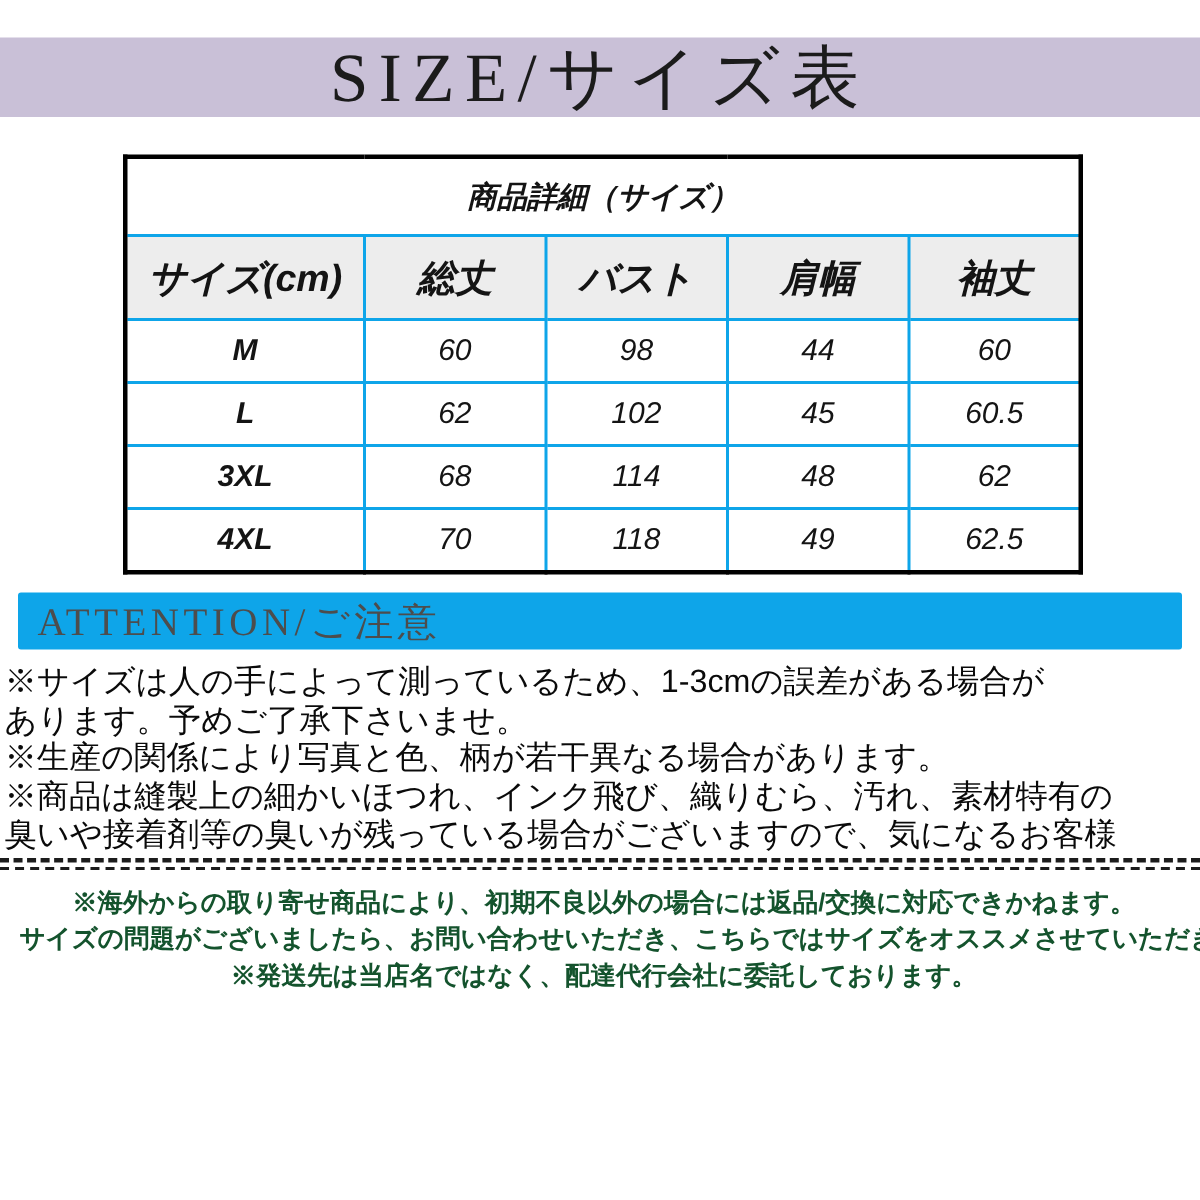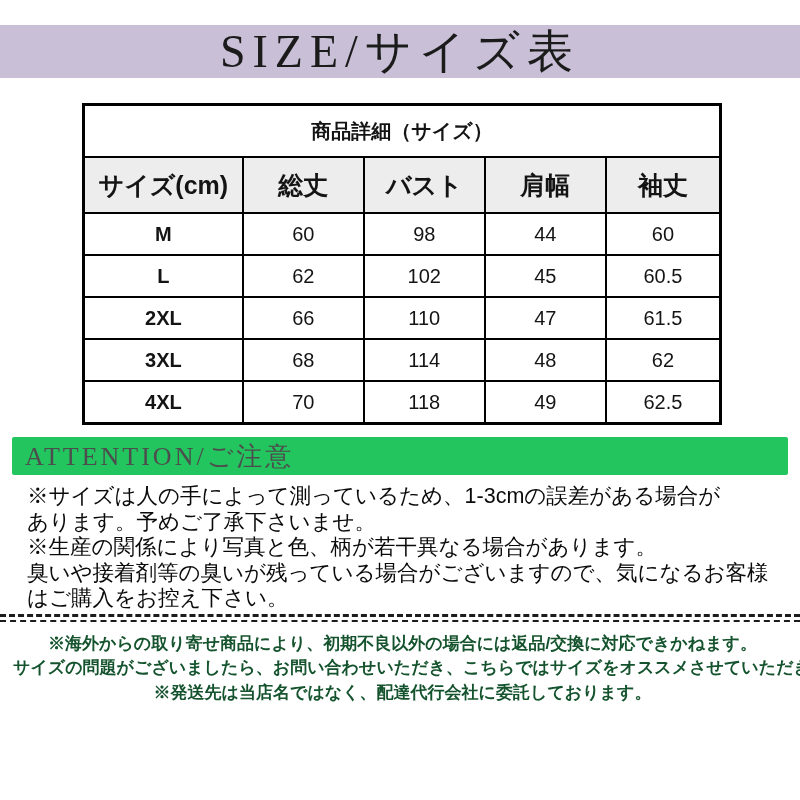"商品詳細（サイズ）" table.size-table td { border: 2px solid #000000 -> 2px solid #0ea5e9; font-style: none -> italic }
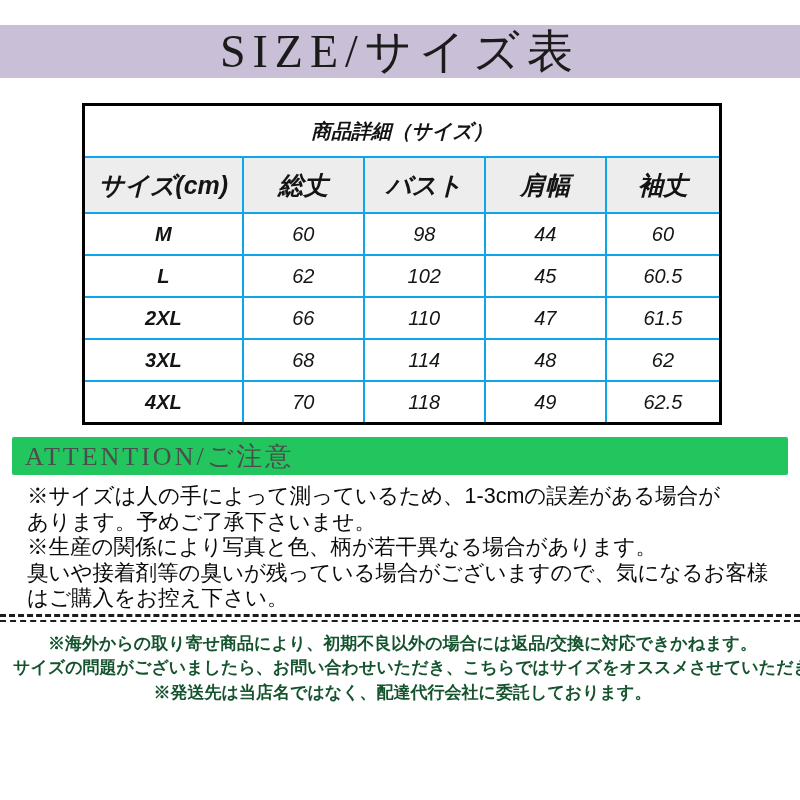"2XL" tr.data-row { html: <tr> <td>2XL</td> <td>66</td> <td>110</td> <td>47</td> <td>61.5</td> </tr> -> none }
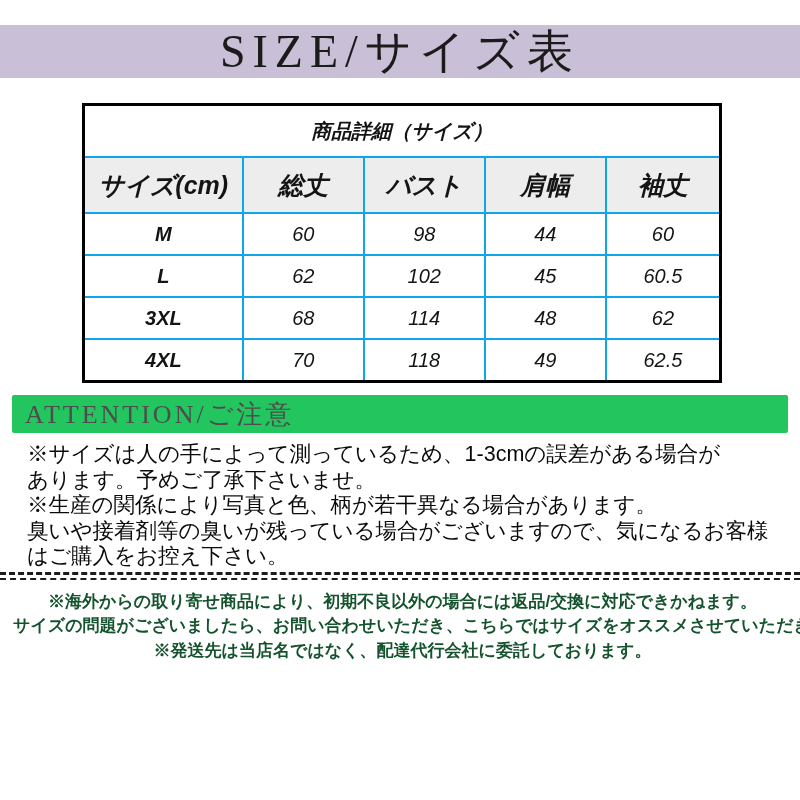"ATTENTION/ご注意" .attention-band { background: #22c55e -> #0ea5e9 }
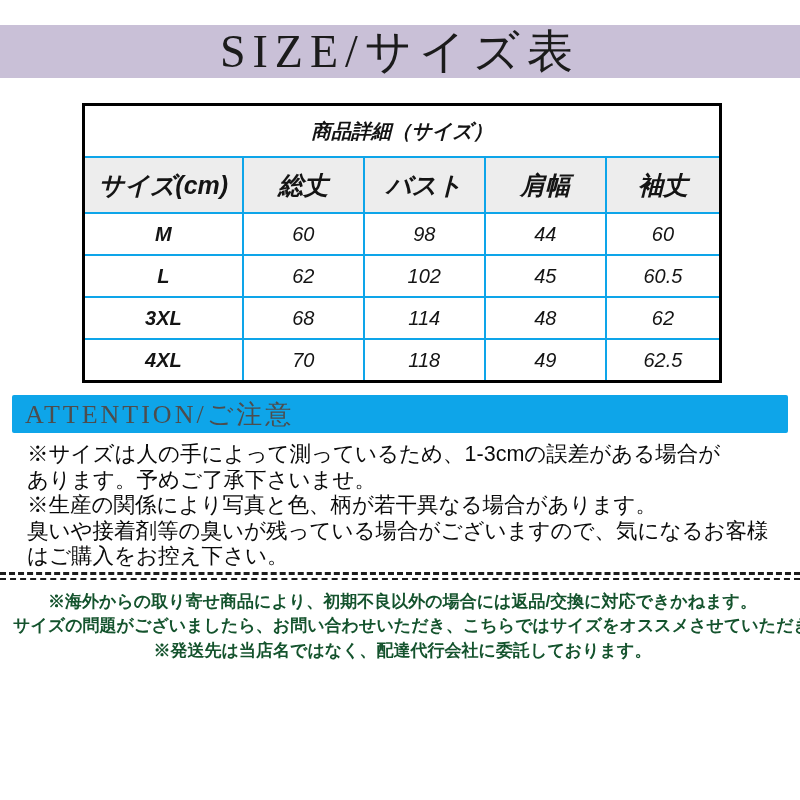"※サイズは人の手によって測っているため、1-3cmの誤差がある場合が" .notes { margin: 9px 8px 0 27px -> 9px 8px 0 3px }
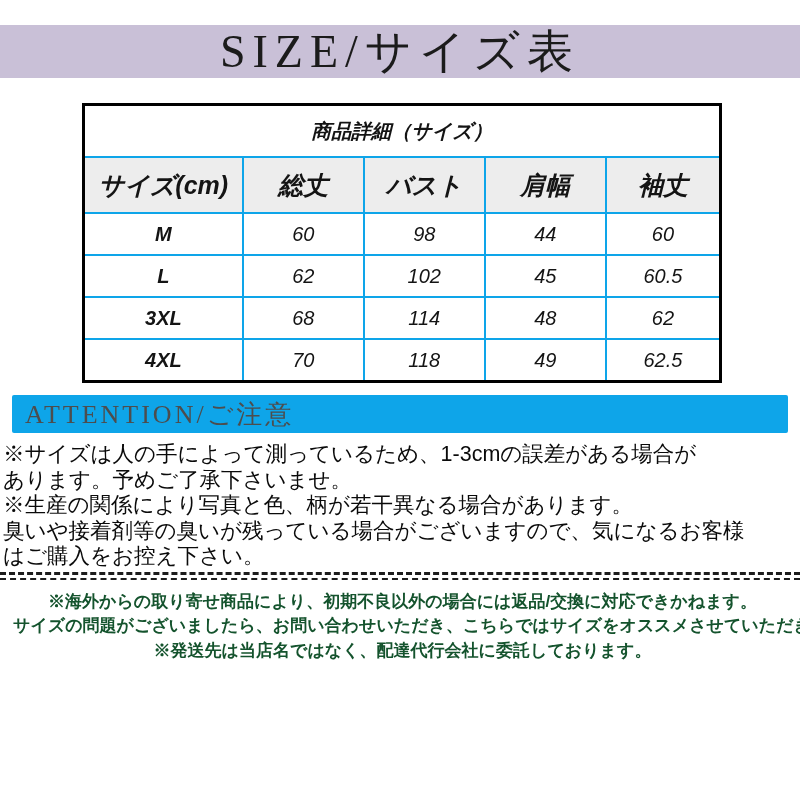"※商品は縫製上の細かいほつれ、インク飛び、織りむら、汚れ、素材特有の" div.note-line { html: none -> <div>※商品は縫製上の細かいほつれ、インク飛び、織りむら、汚れ、素材特有の</div> }
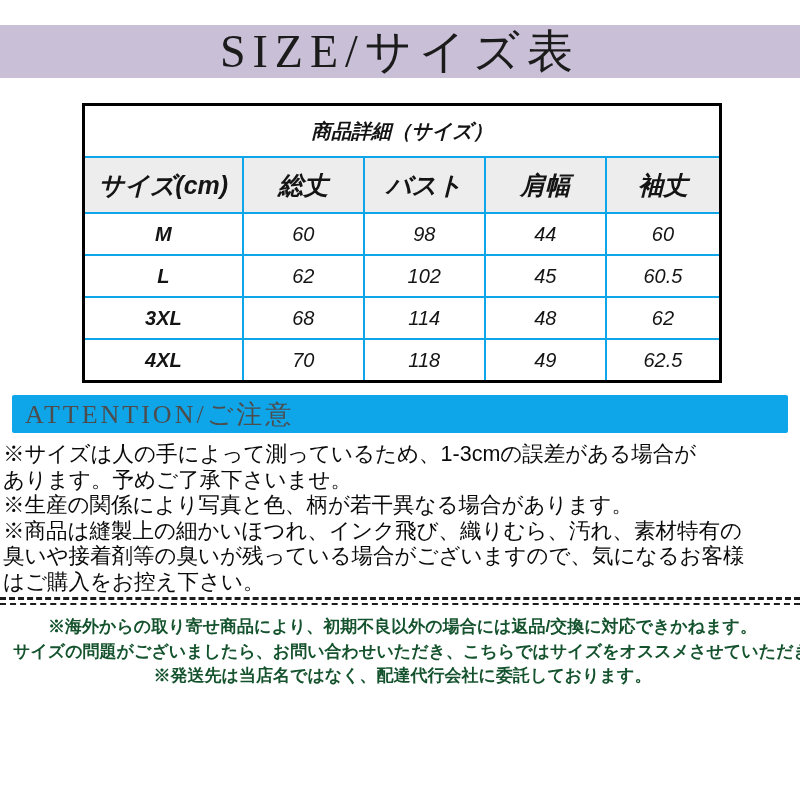"はご購入をお控え下さい。" div.note-line { html: <div>はご購入をお控え下さい。</div> -> none }
